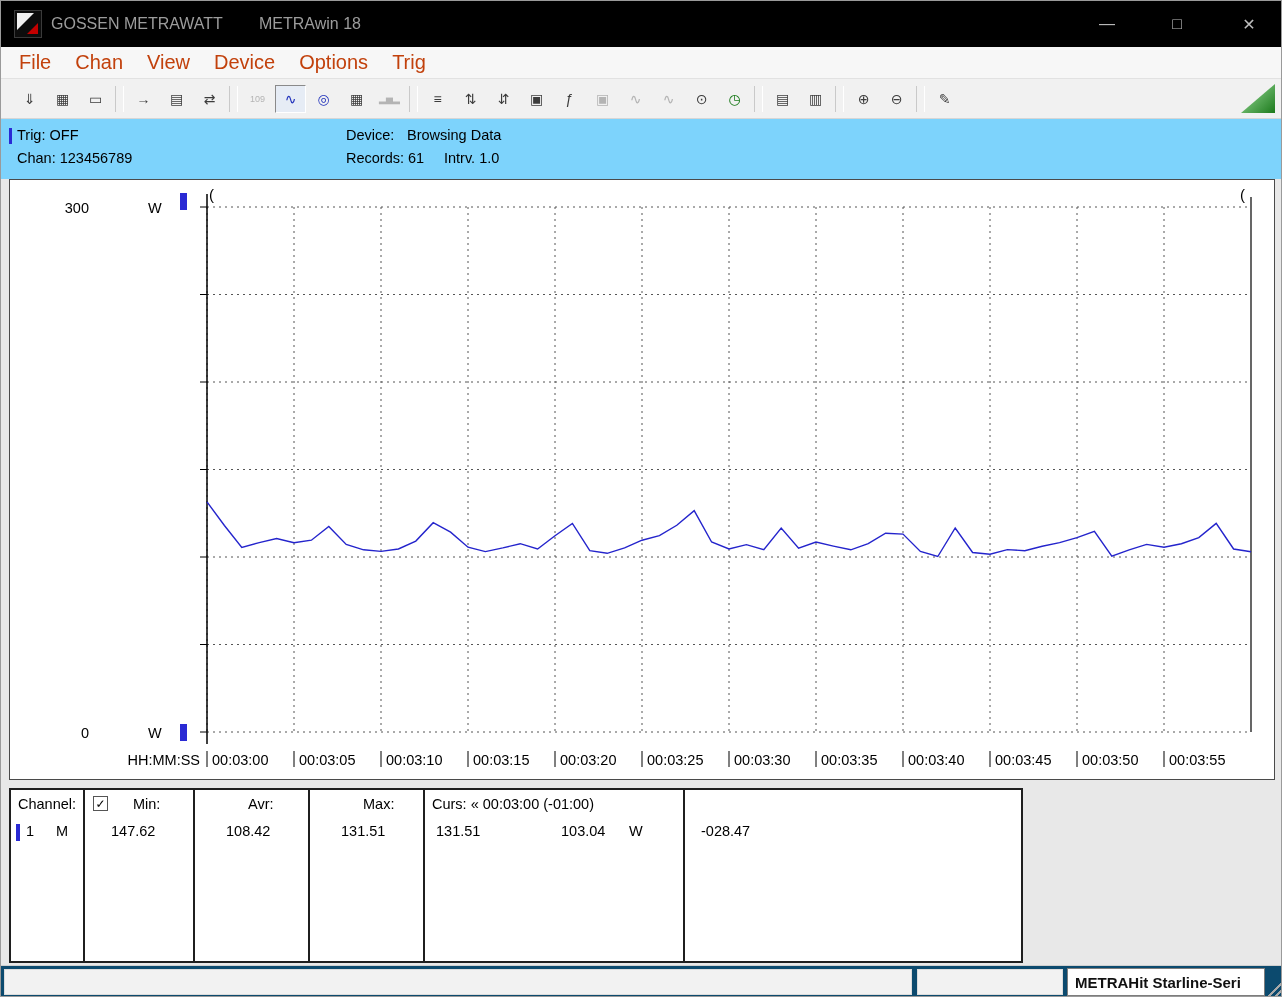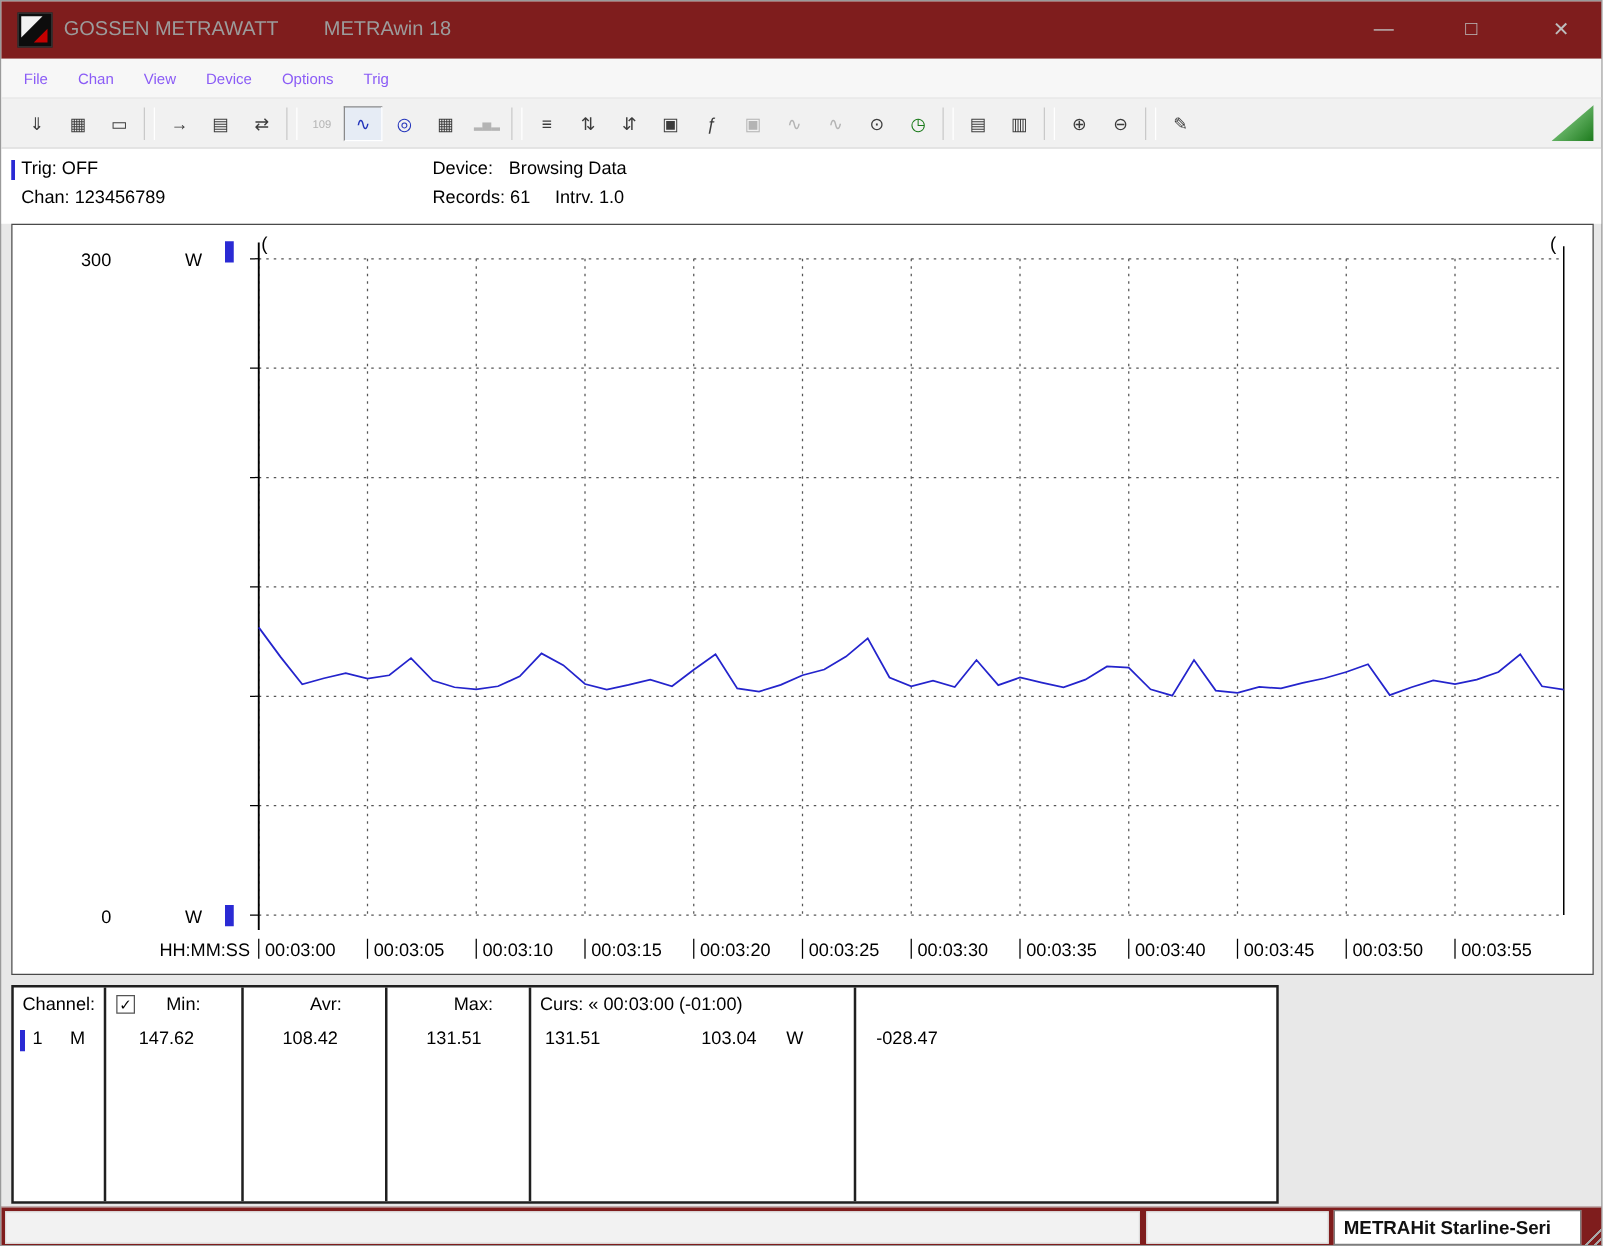"GOSSEN METRAWATT" .titlebar { background: #7f1d1d -> #000000 }
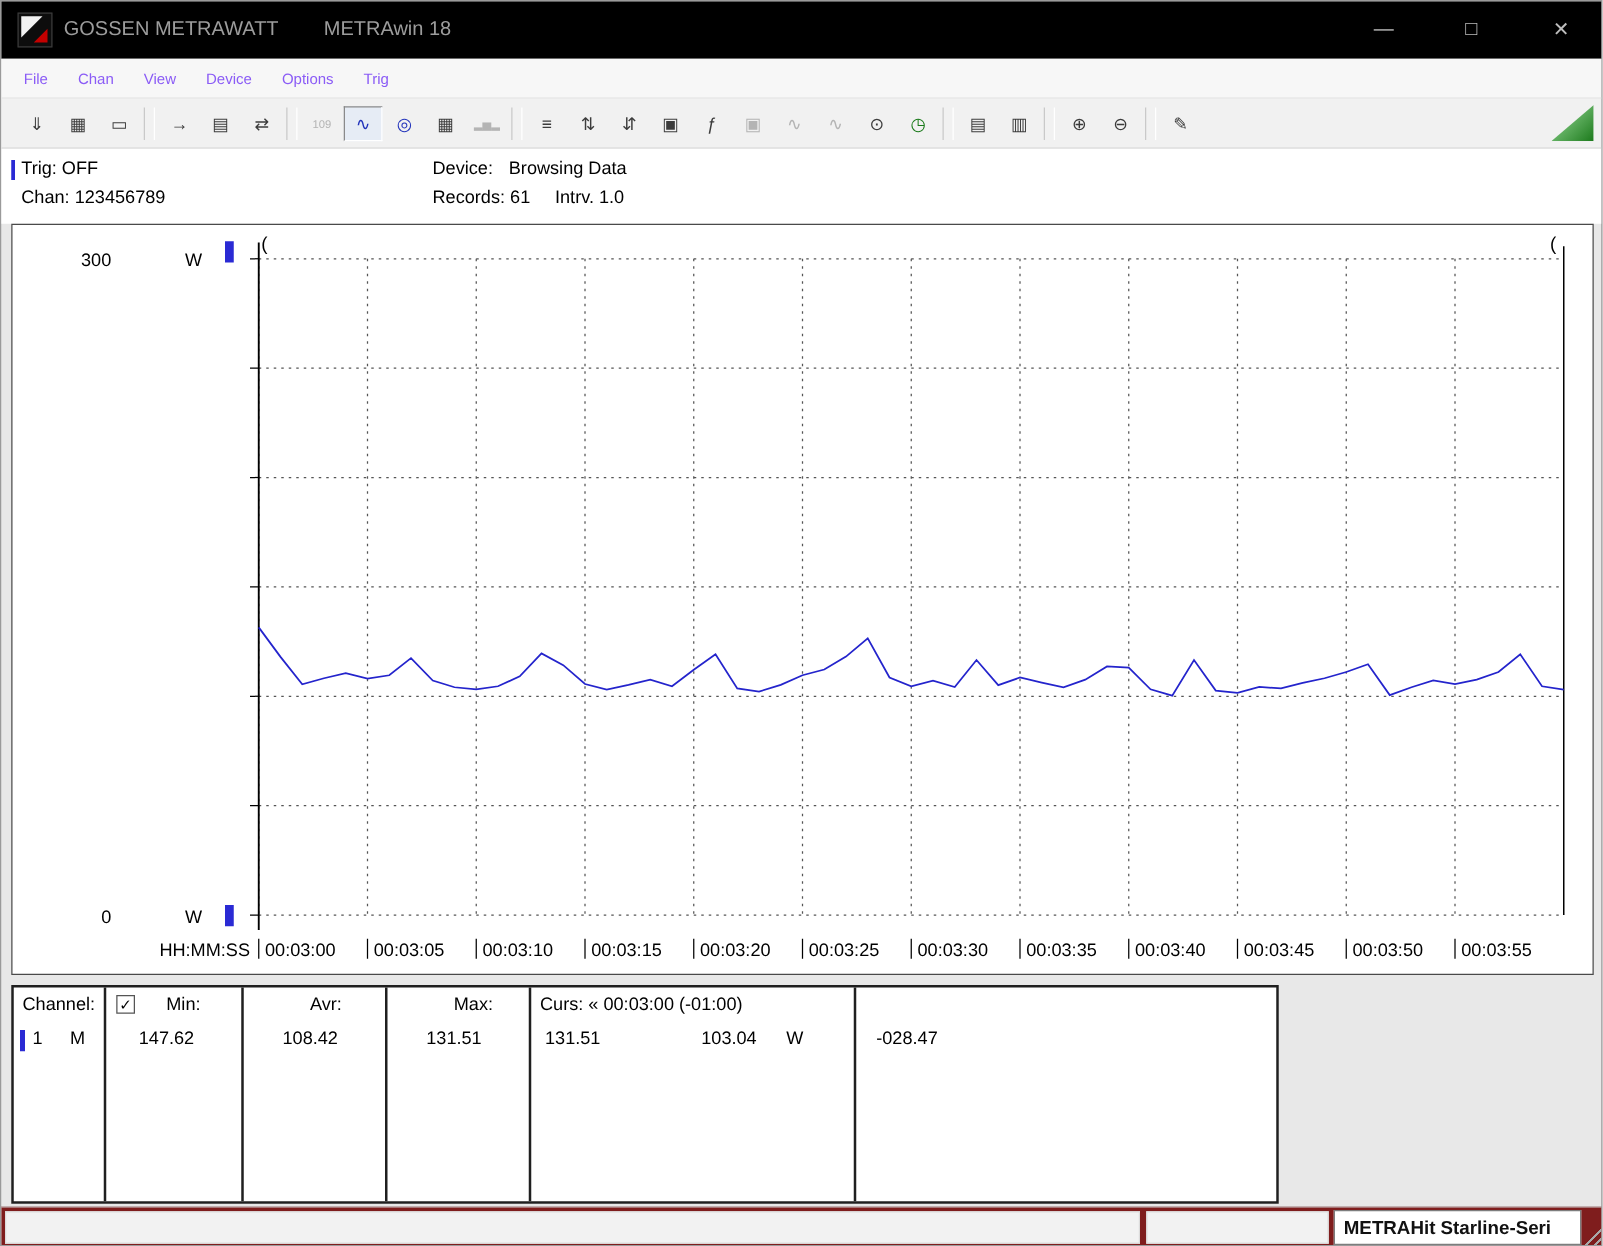"File" .menu-item { color: #8b5cf6 -> #c2410c; font-size: 12px -> 20px }
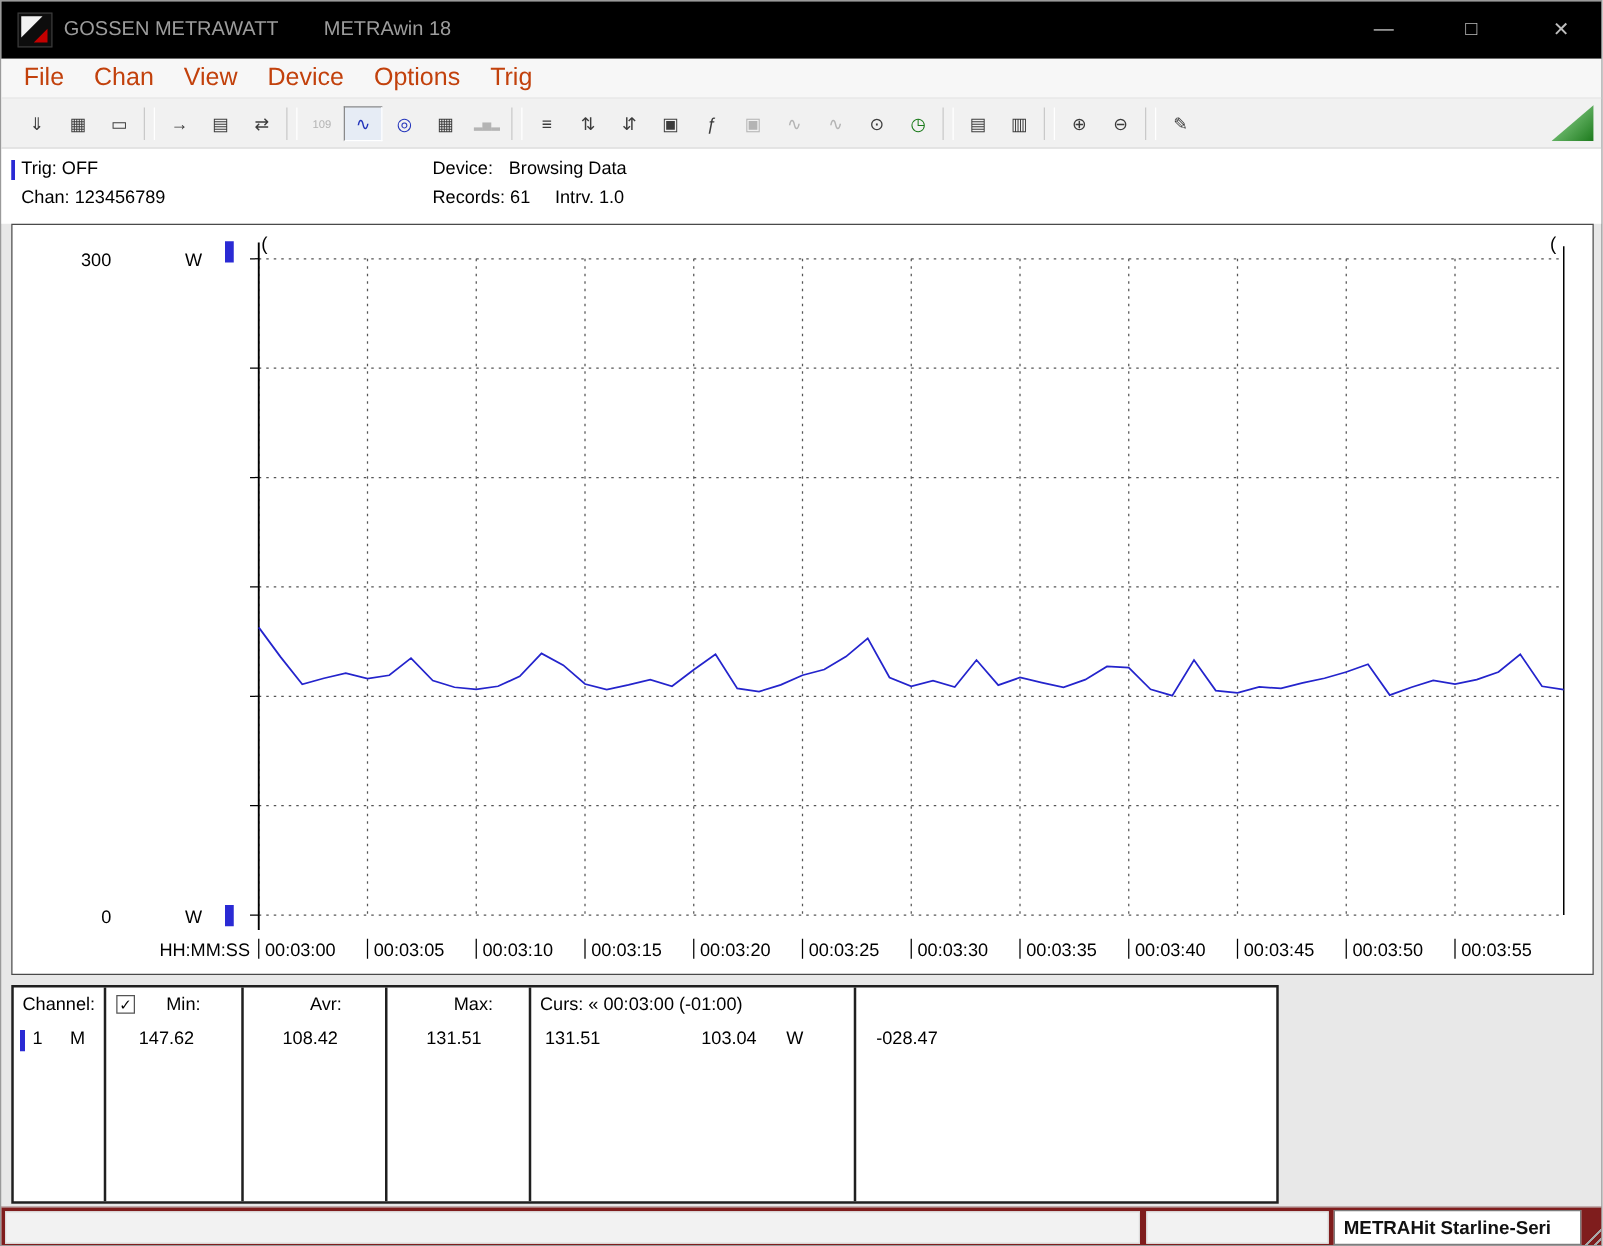"Trig: OFF" .infobar { background: #ffffff -> #7dd3fc }
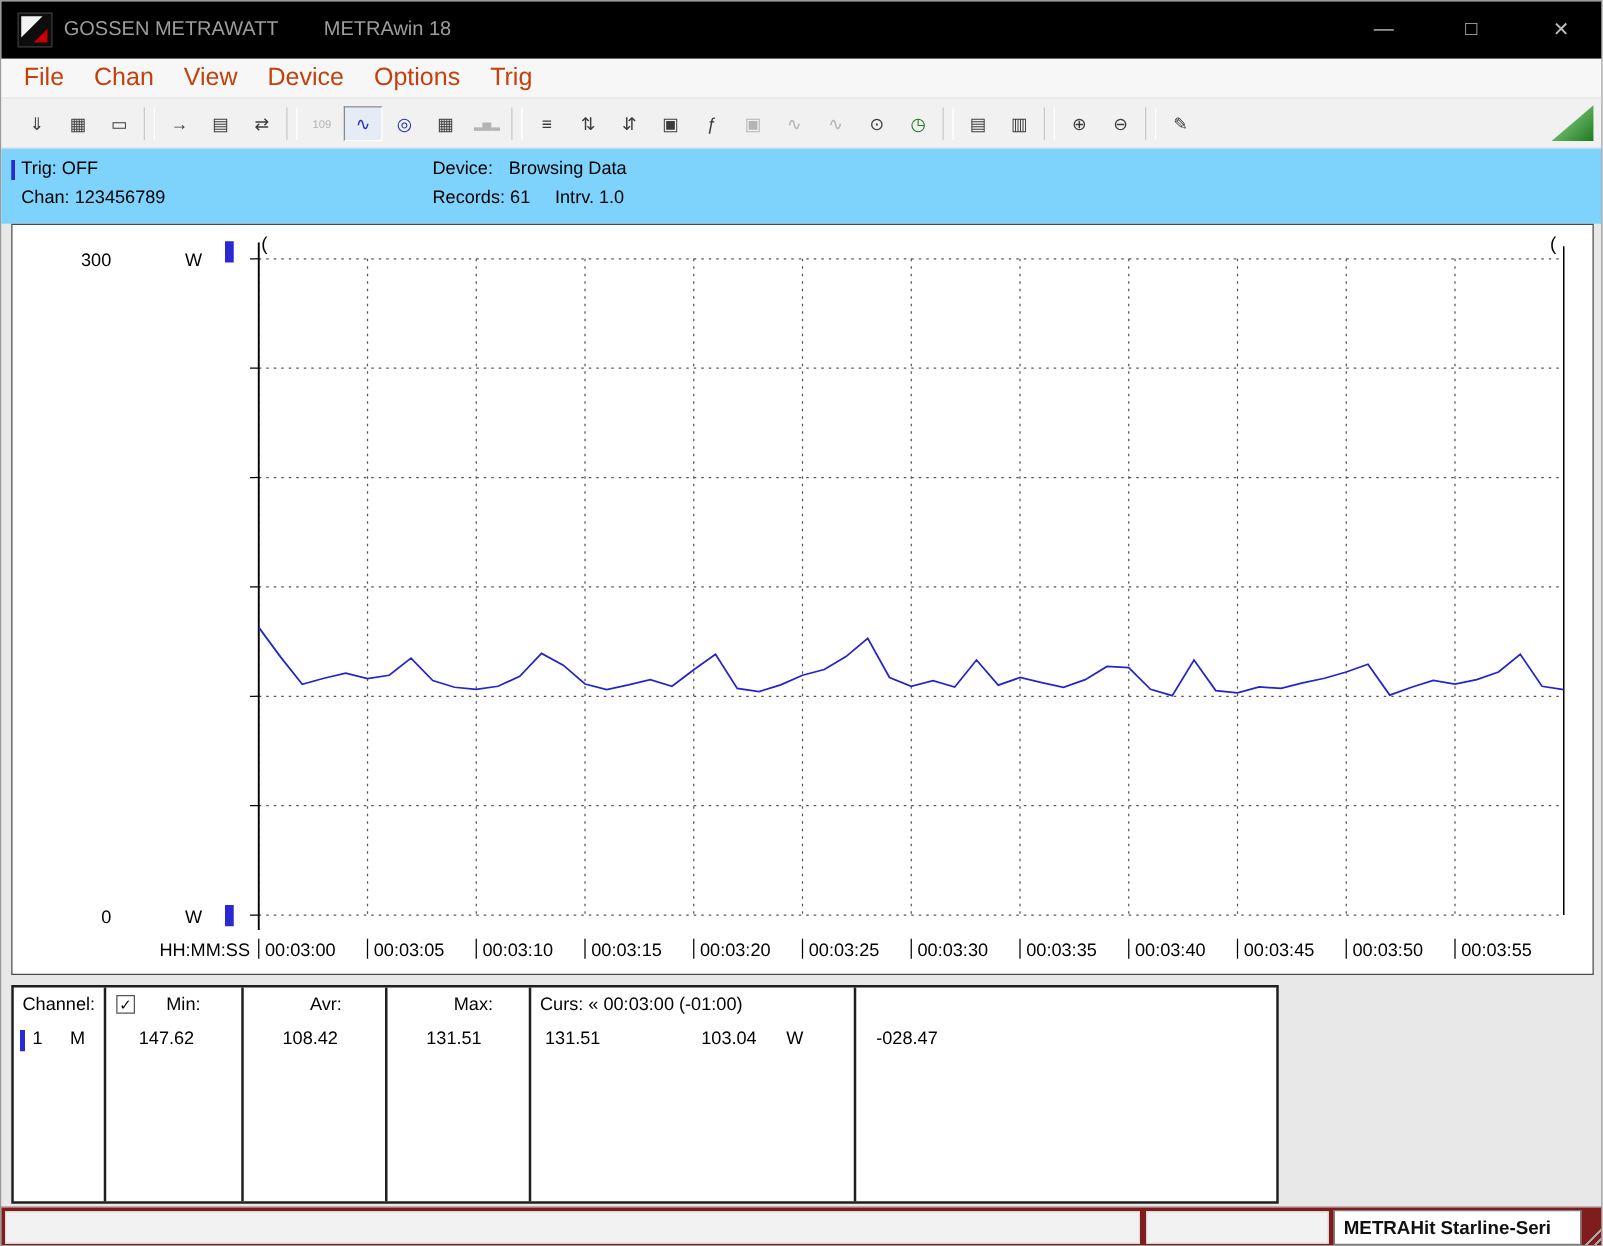"METRAHit Starline-Seri" .statusbar { background: #7f1d1d -> #0c4a6e }
